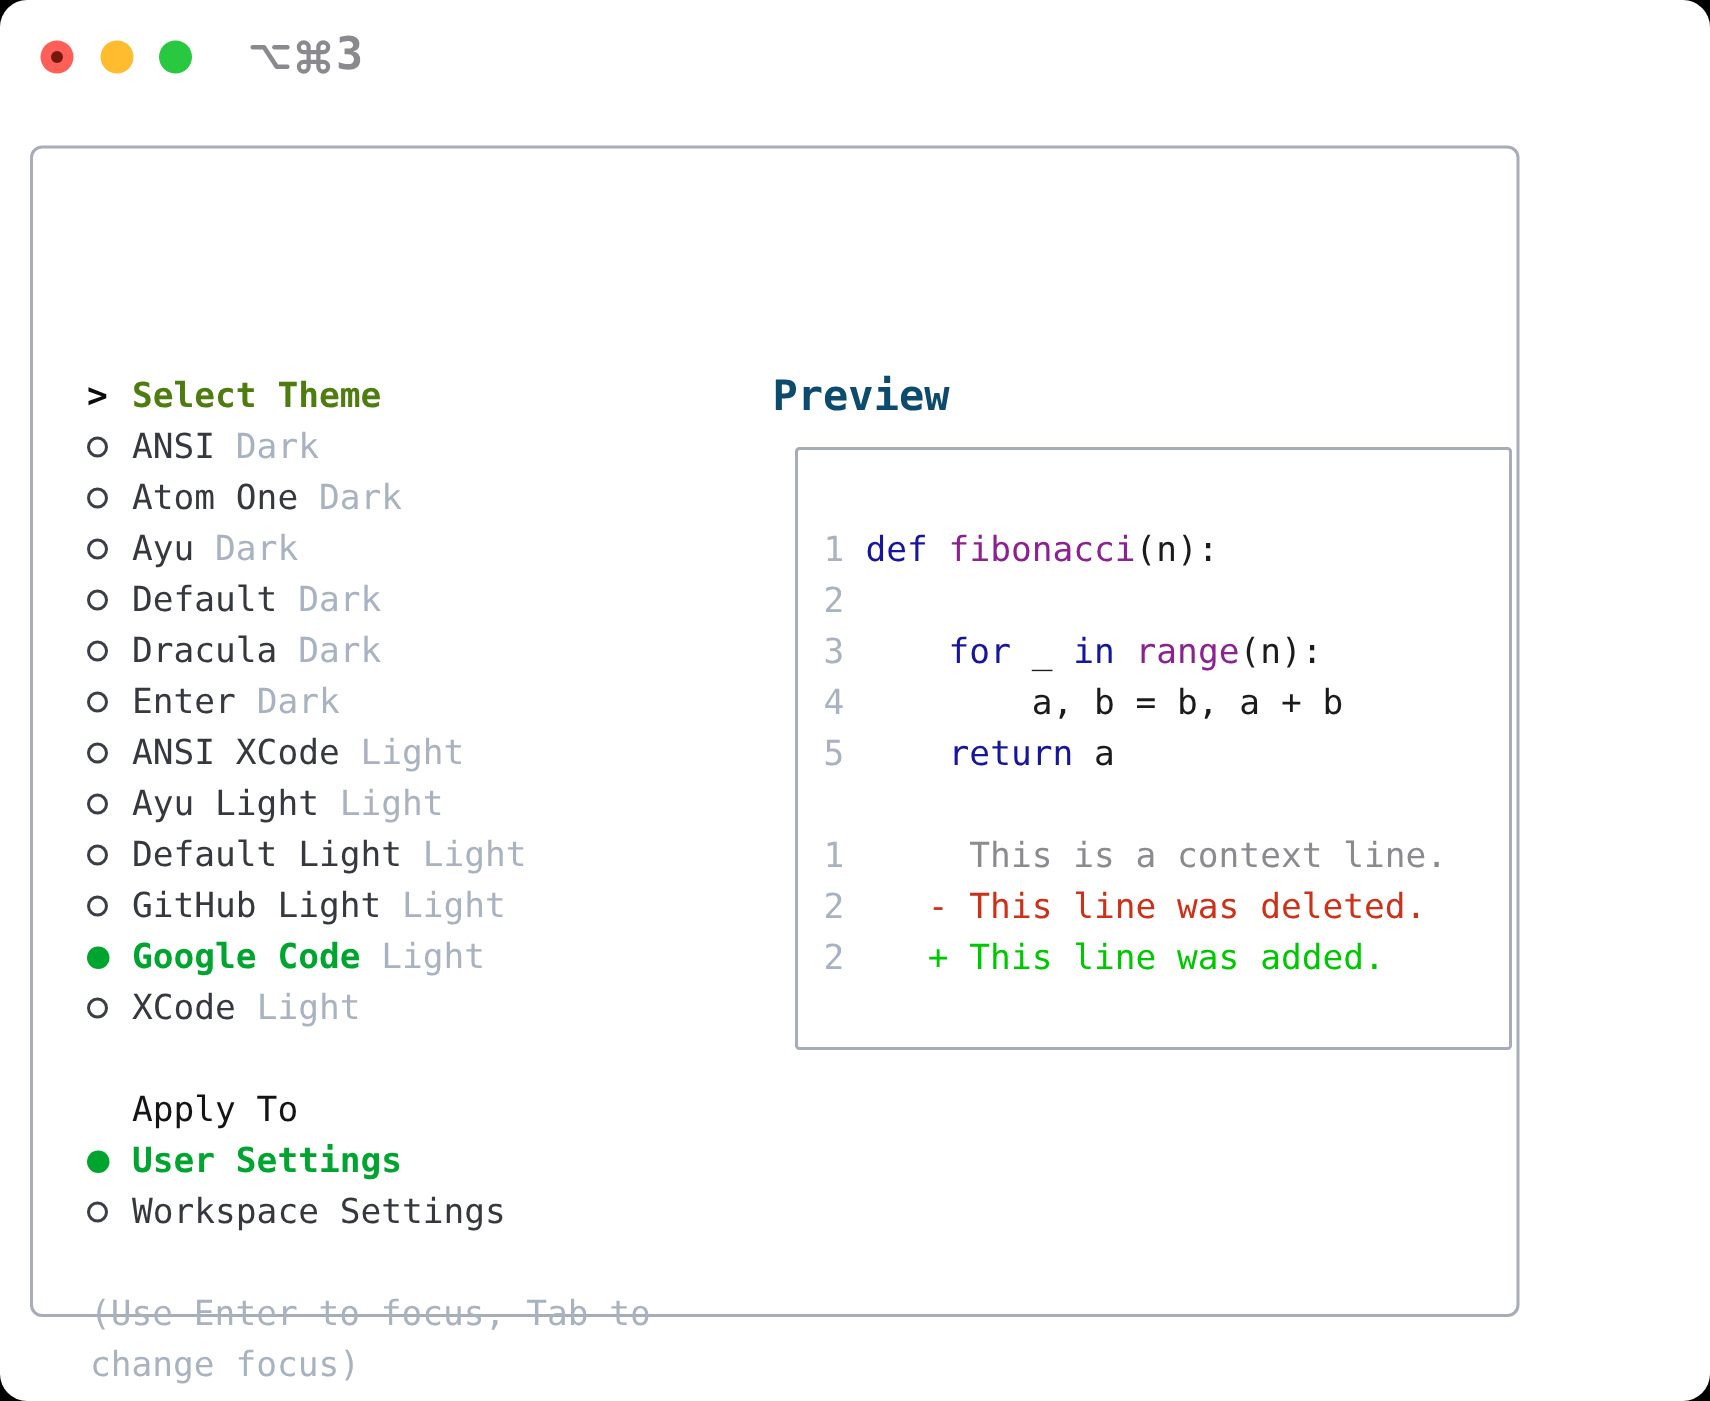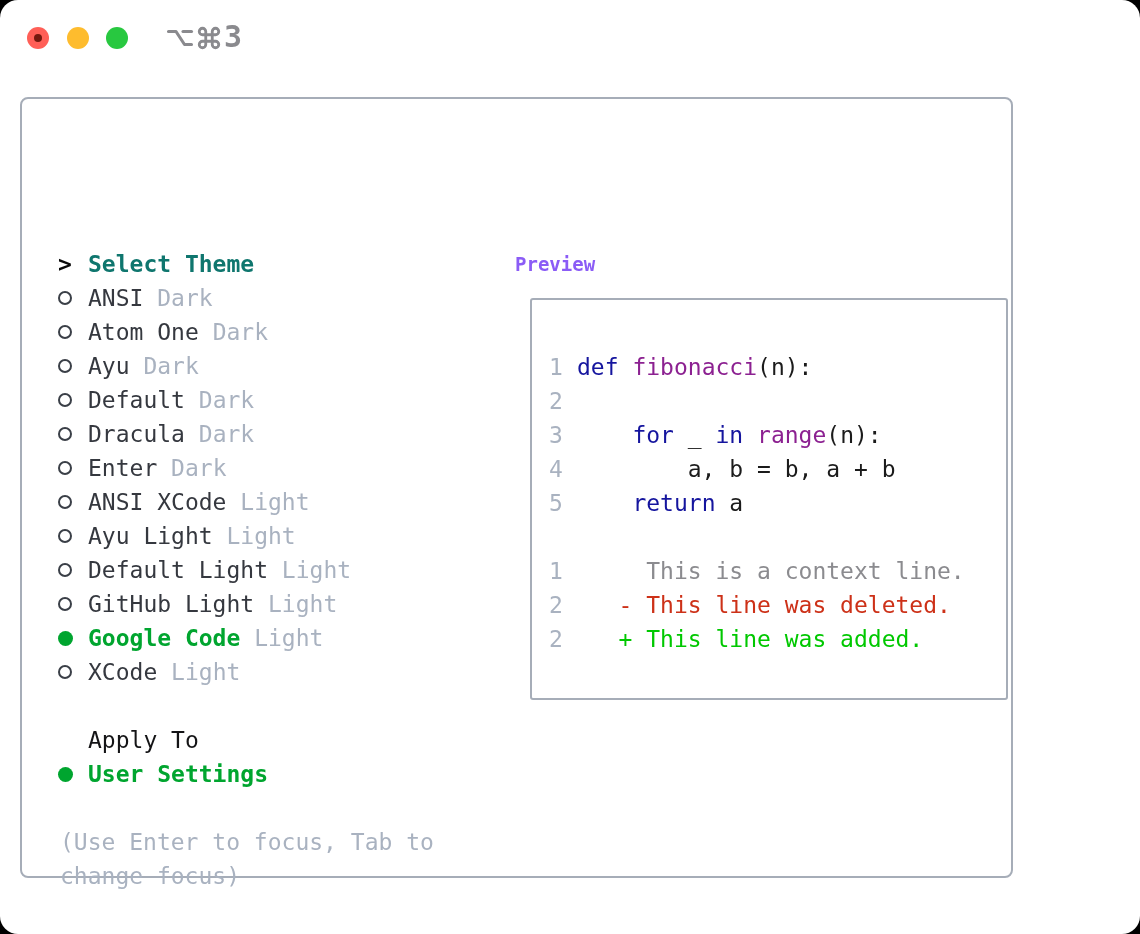"Select Theme" .hlabel { color: #0f766e -> #4d7c0f }
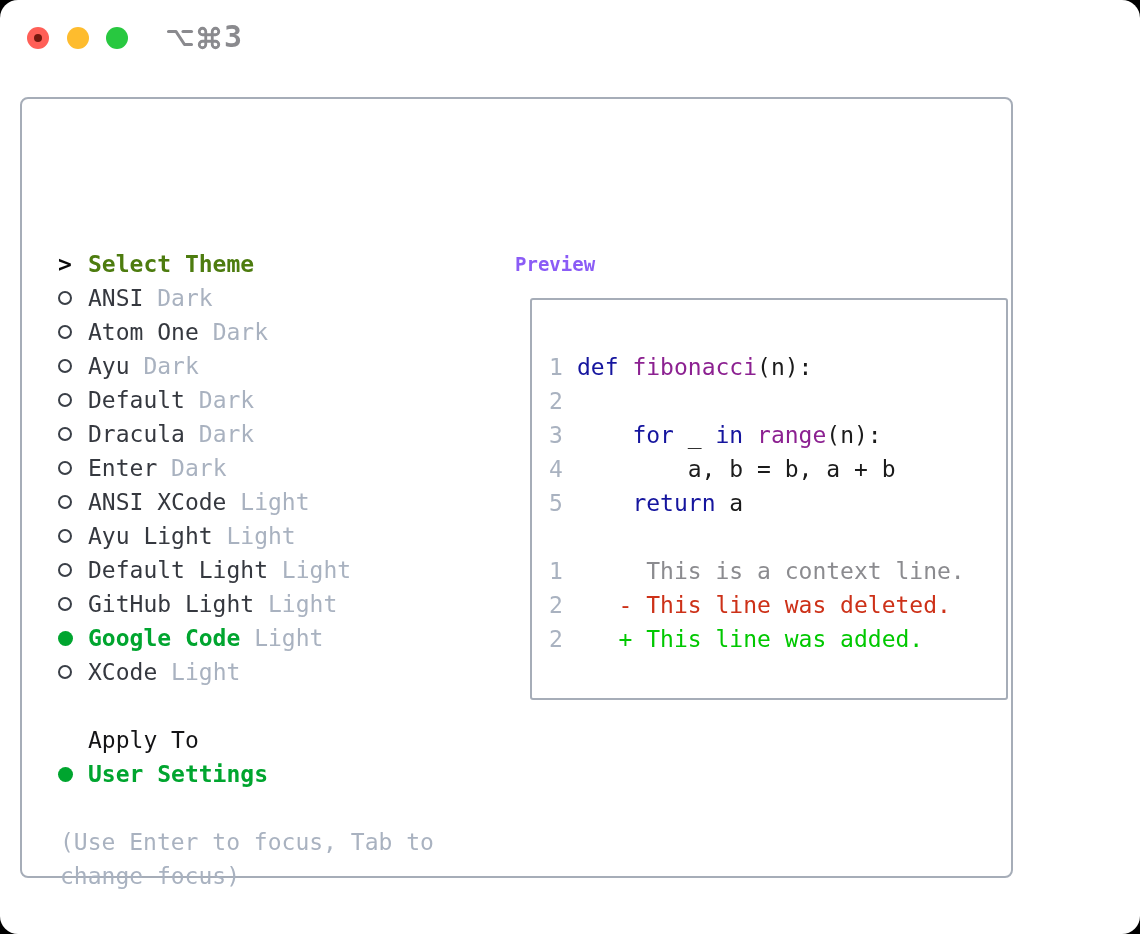"Preview" .preview-title { color: #8b5cf6 -> #0c4a6e; font-size: 19px -> 28px }
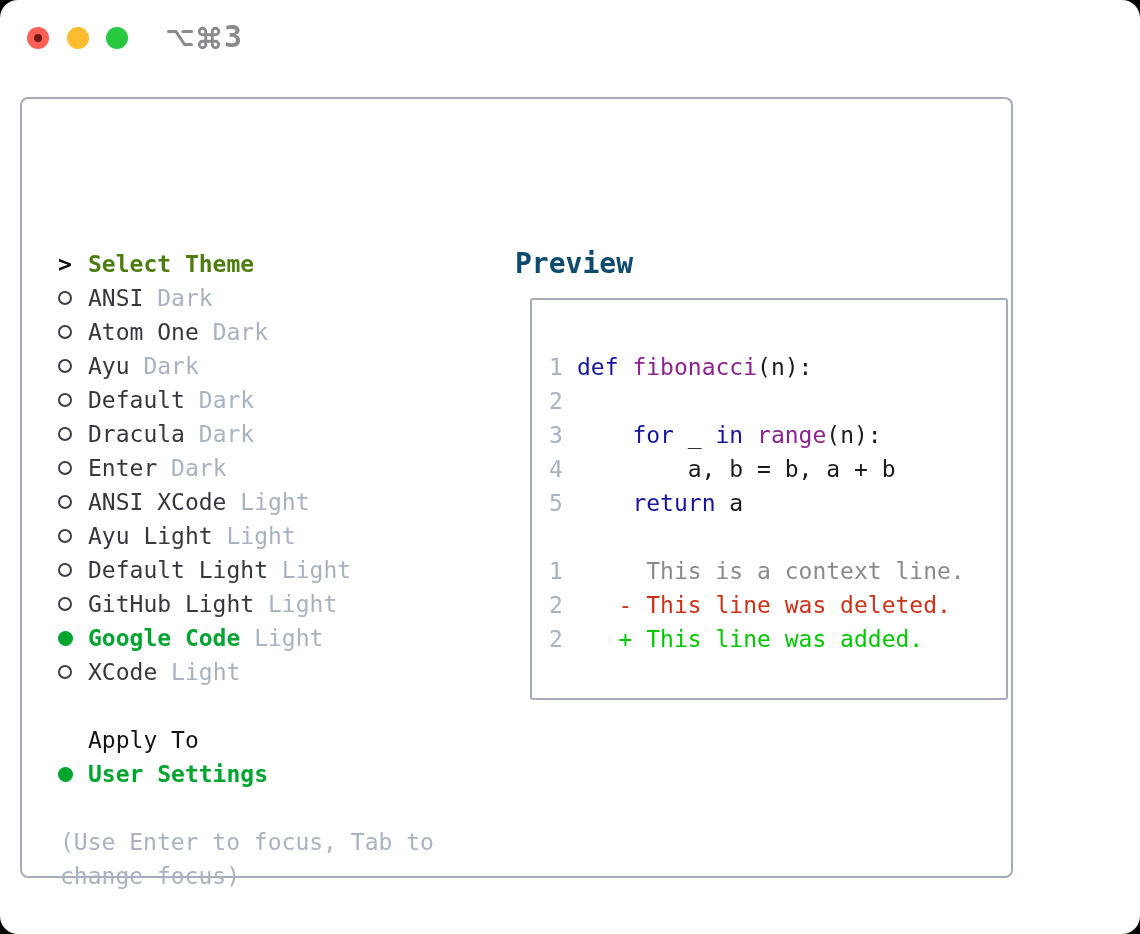"Workspace Settings" div.row { html: none -> <div><span><span></span></span><span>Workspace Settings</span></div> }
